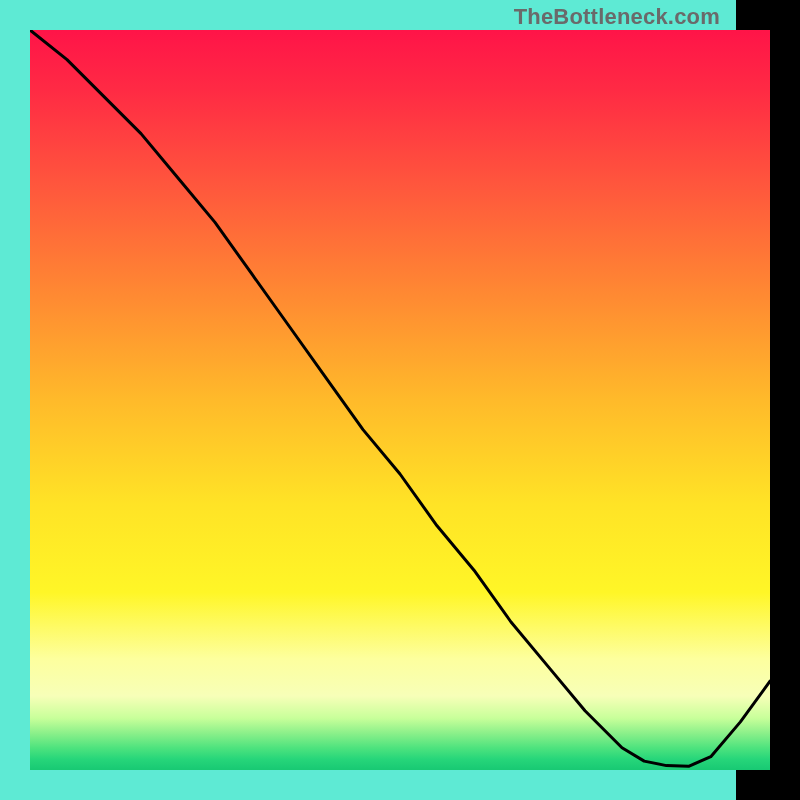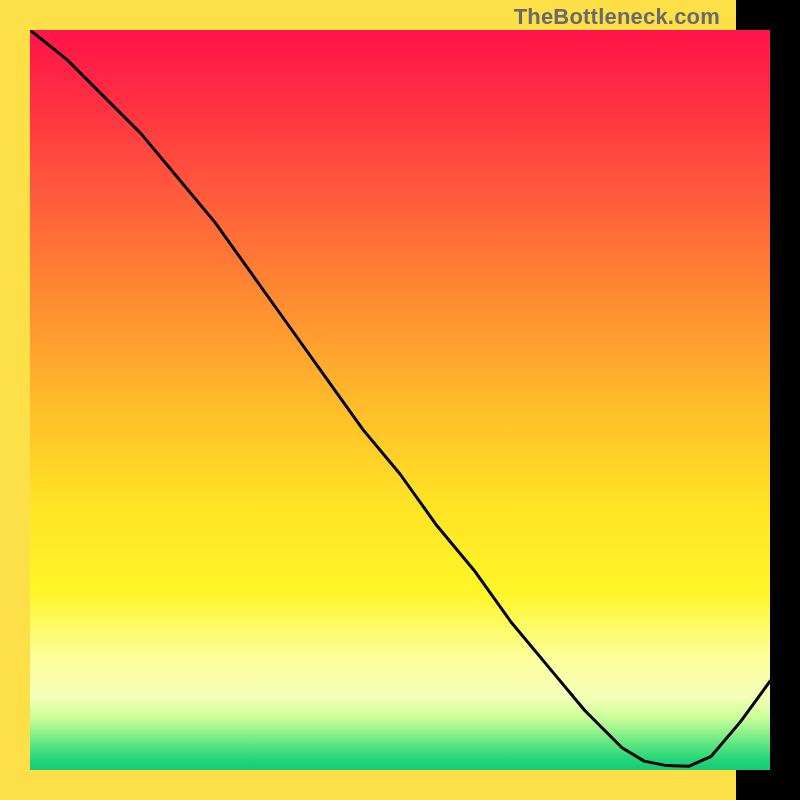"TheBottleneck.com" .frame { background: #fde047 -> #5eead4 }
